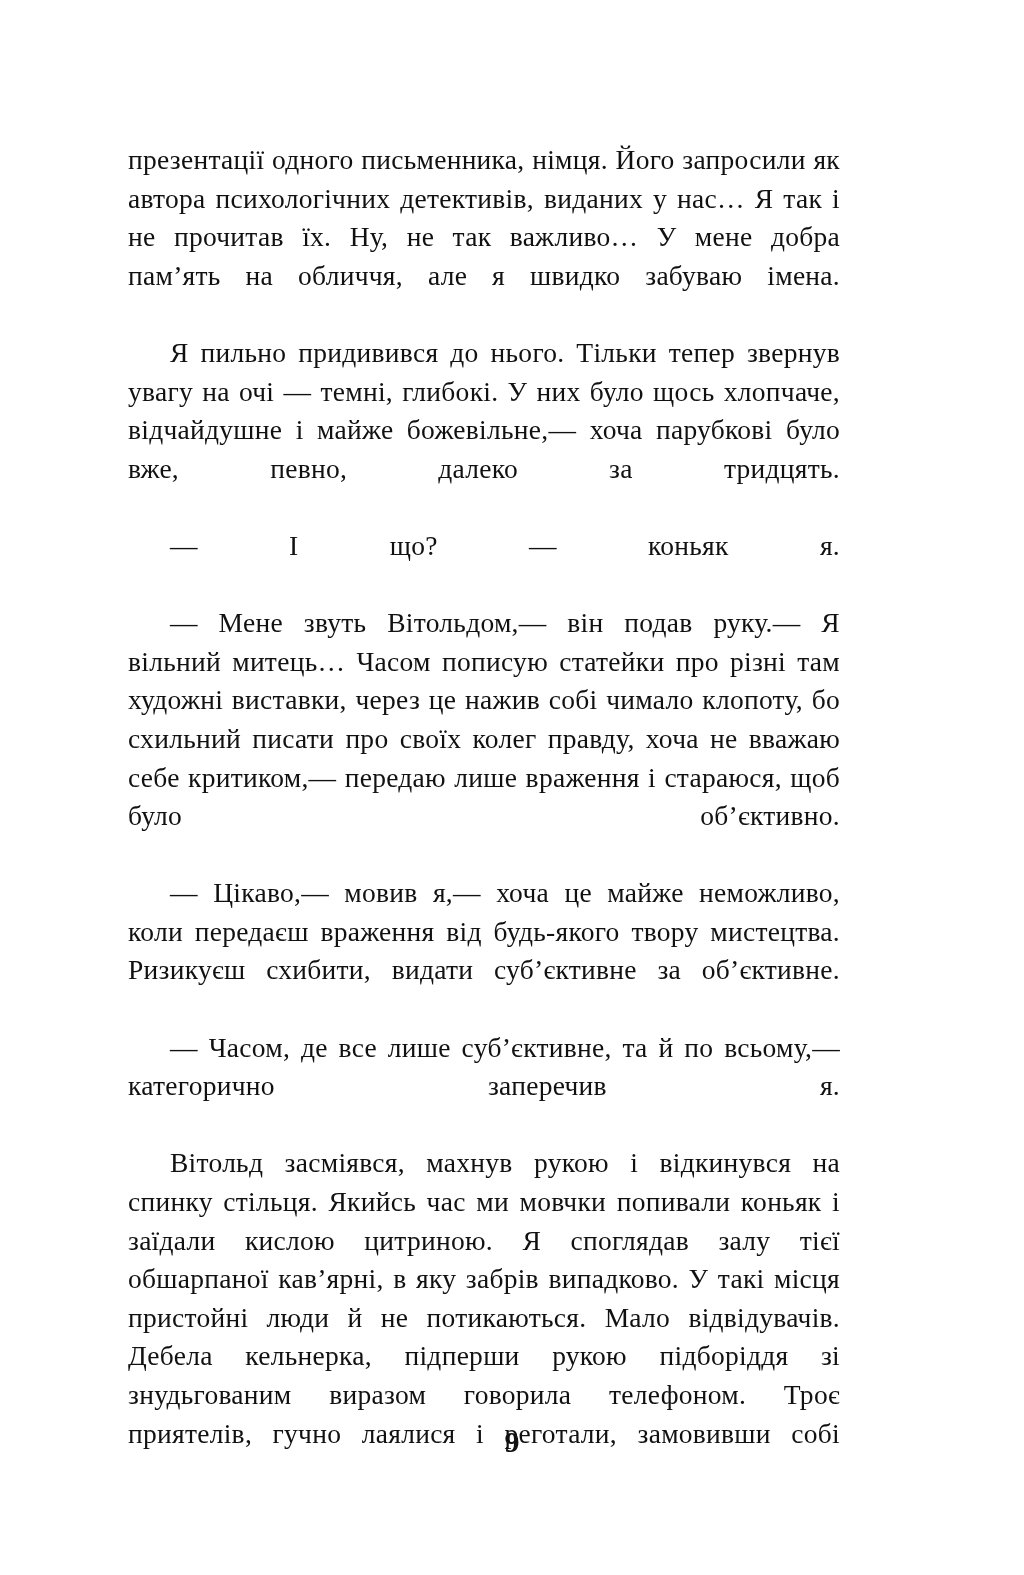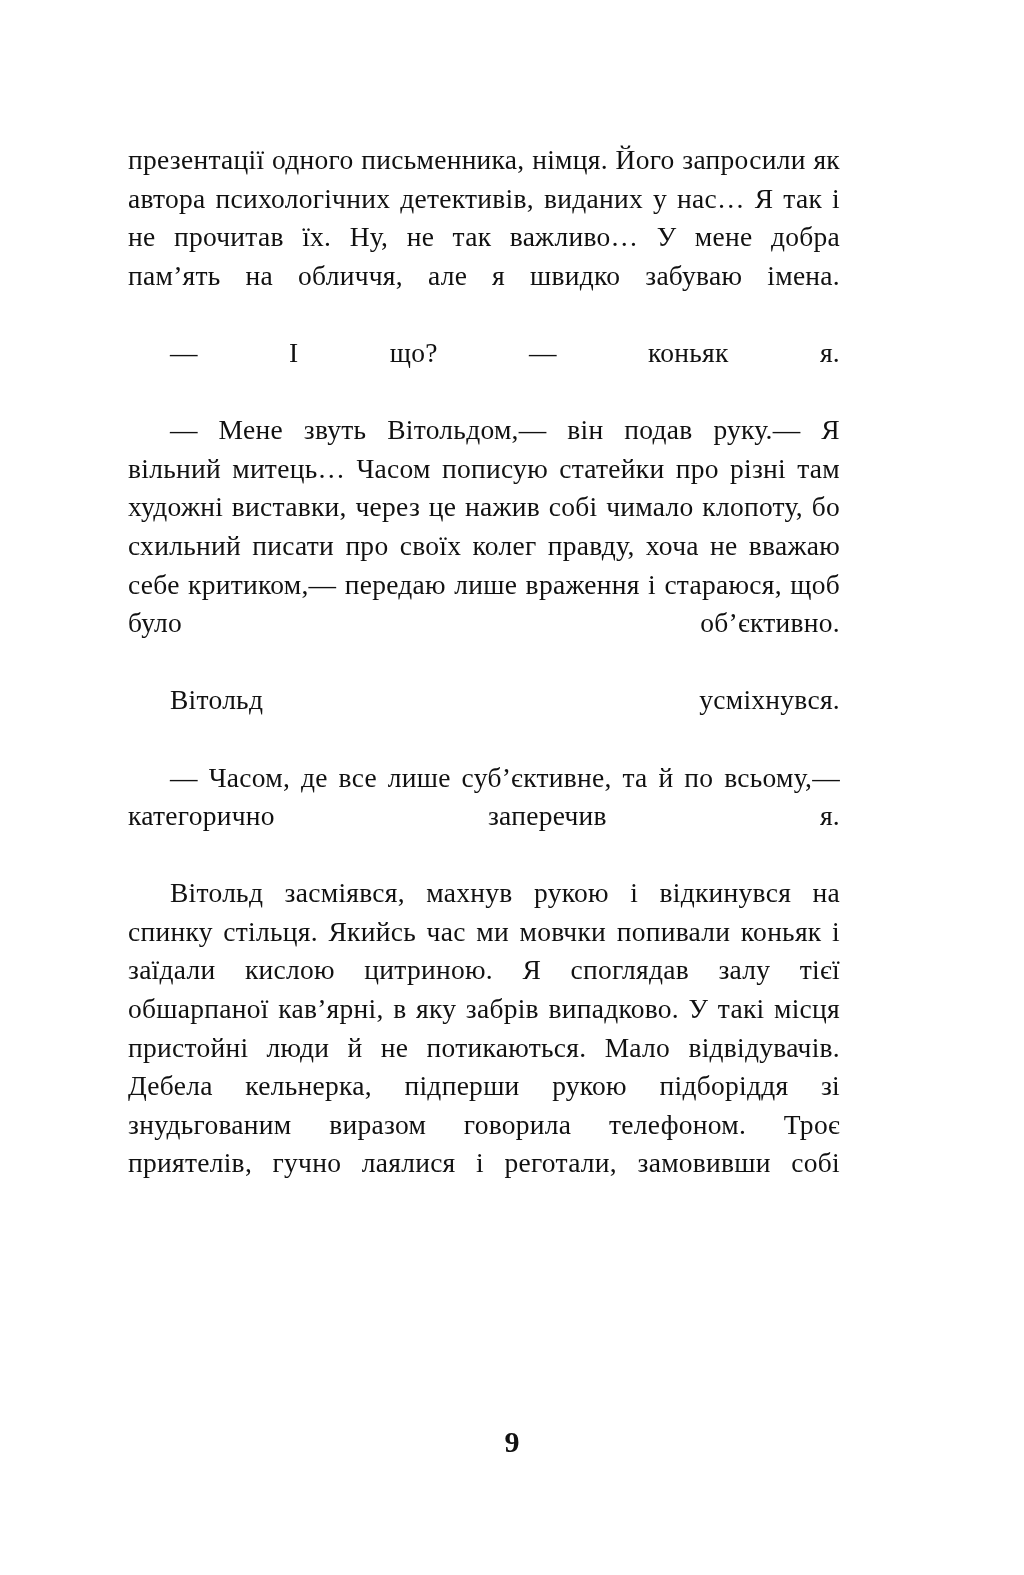"Я пильно придивився до нього." p.para { html: none -> <p>Я пильно придивився до нього. Тільки тепер звернув увагу на очі — темні, глибокі. У них було щось хлопчаче, відчайдушне і майже божевільне,— хоча парубкові було вже, певно, далеко за тридцять.</p> }
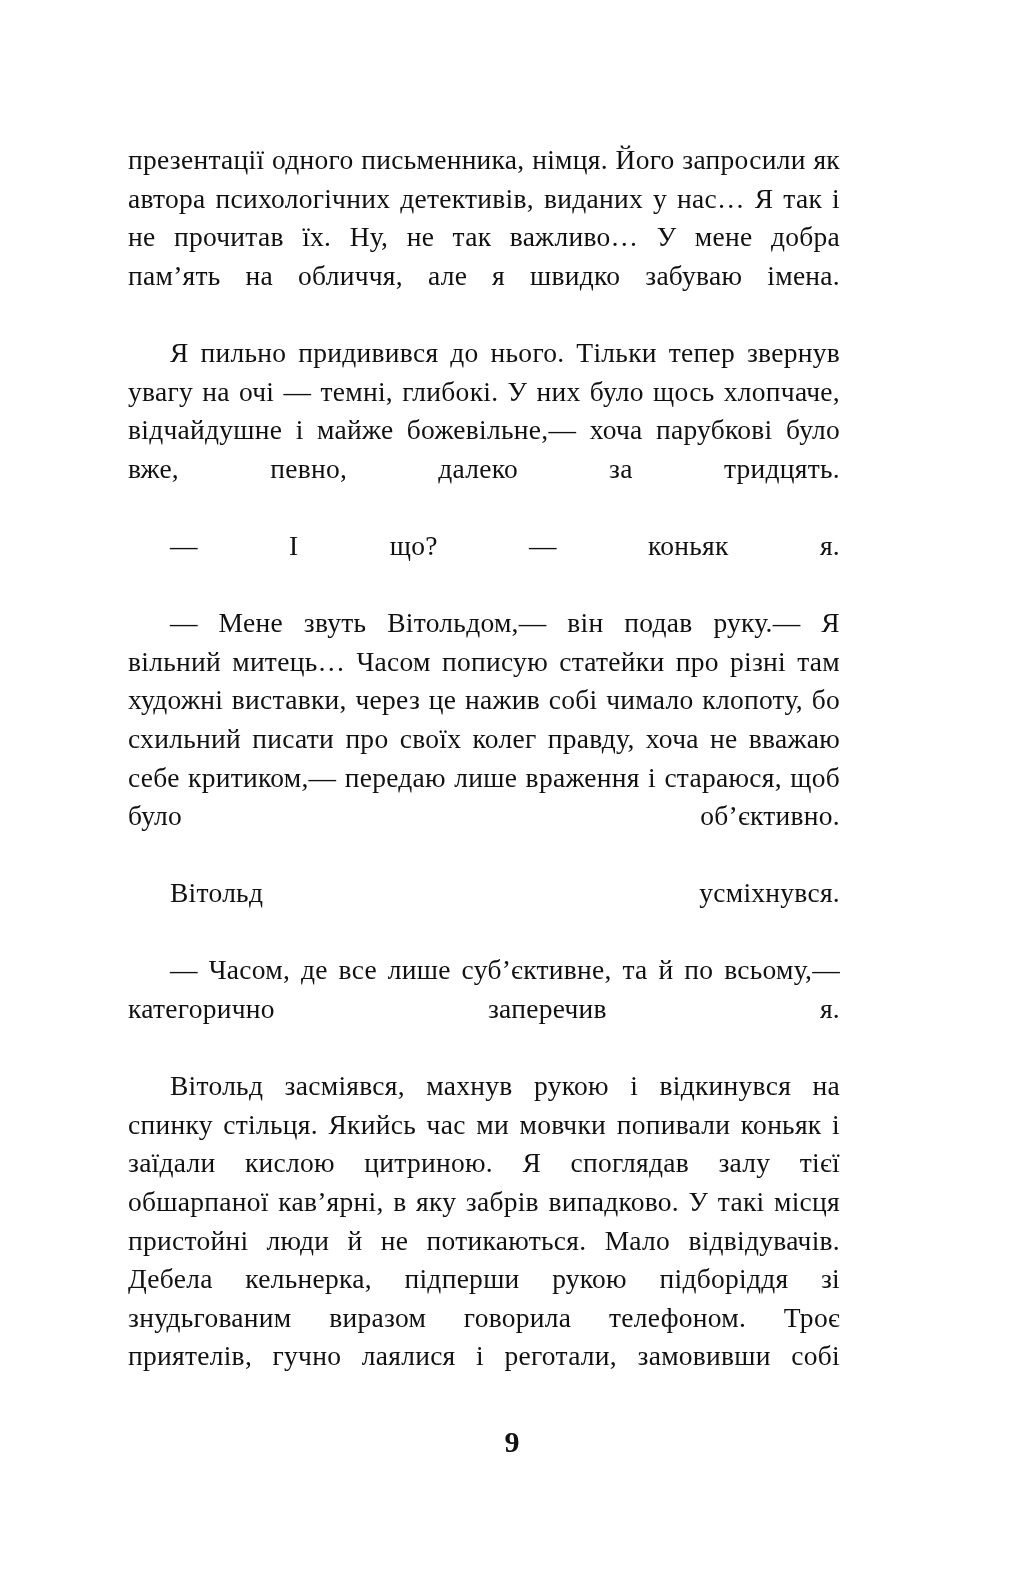"— Цікаво,— мовив я,— хоча" p.para { html: none -> <p>— Цікаво,— мовив я,— хоча це майже неможливо, коли передаєш враження від будь-якого твору мистецтва. Ризикуєш схибити, видати суб’єктивне за об’єктивне.</p> }
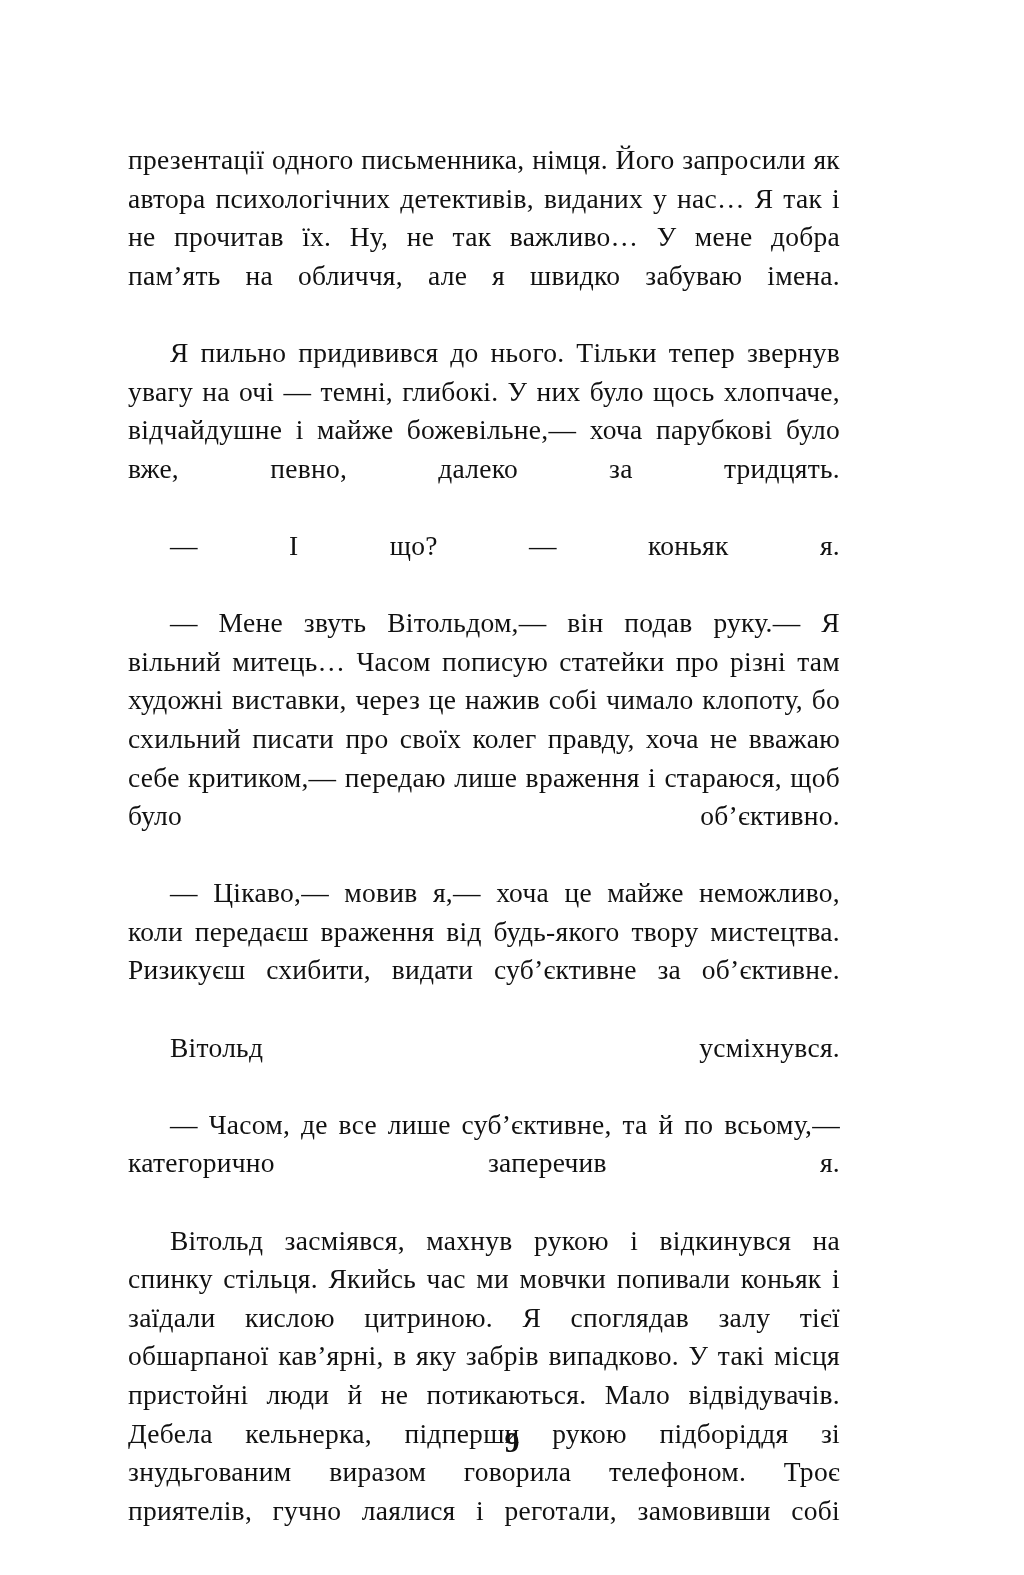"Вітольд усміхнувся." p.para { html: <p>Вітольд усміхнувся.</p> -> none }
